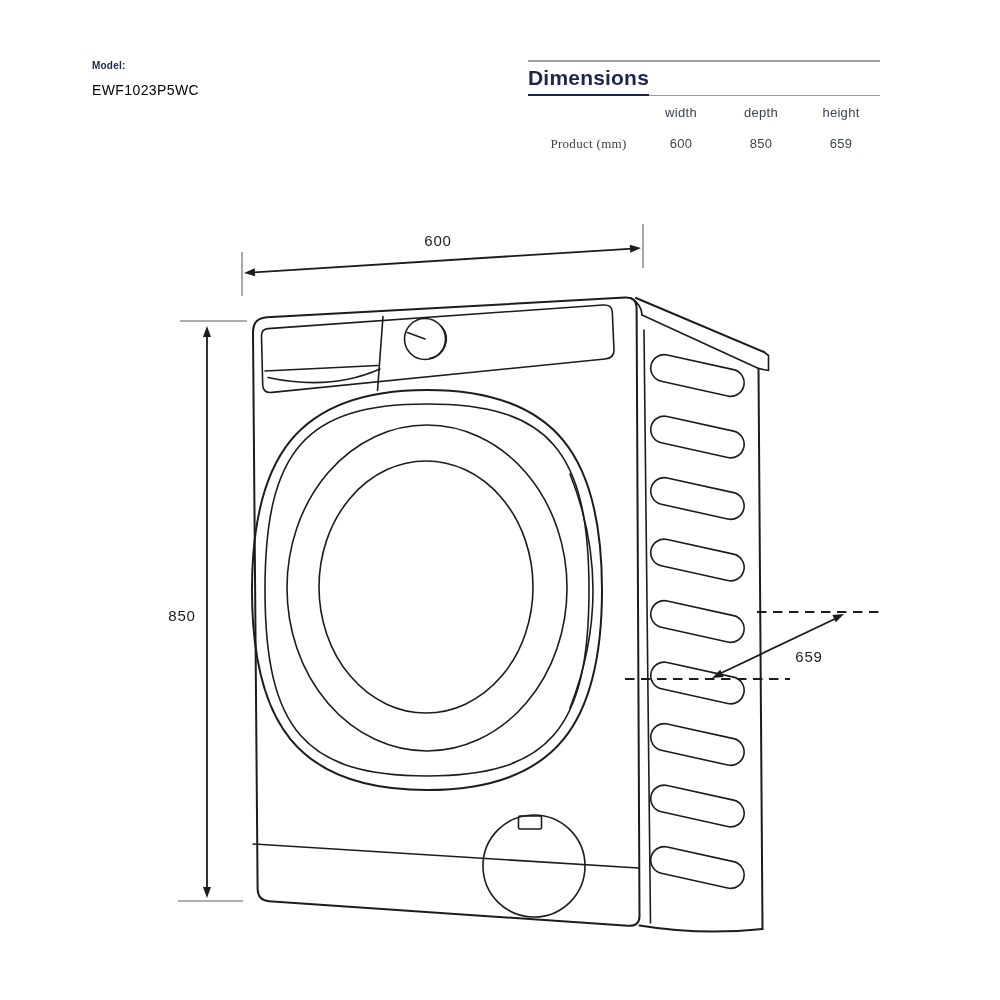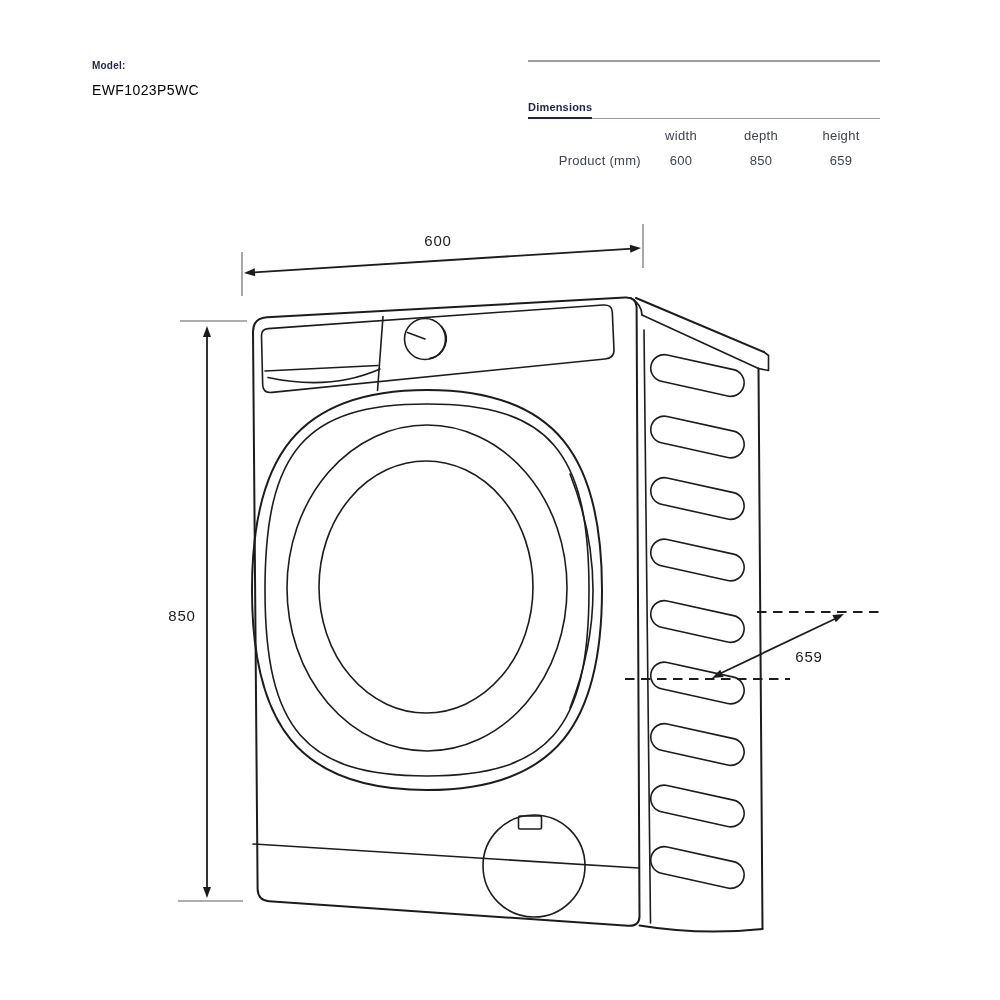"Dimensions" .dt-title { font-size: 11px -> 21px; margin-top: 35px -> none }
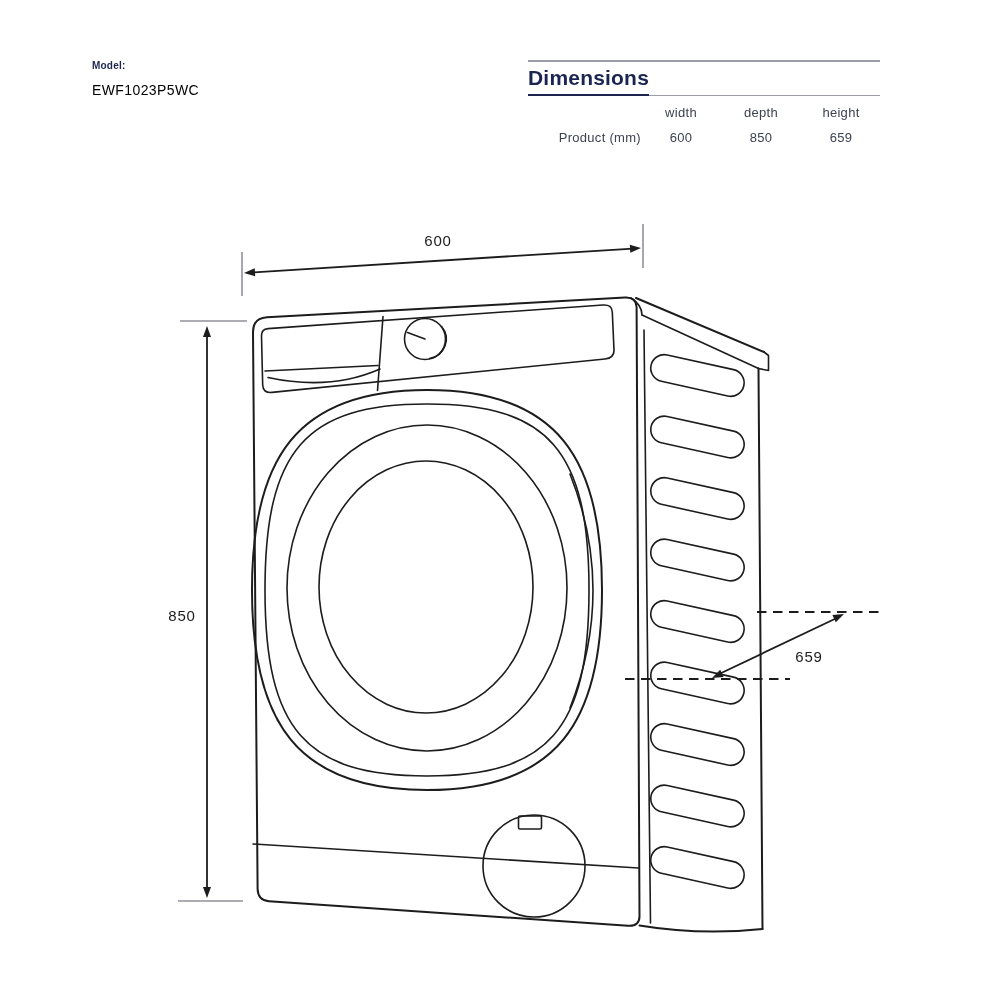"width" .dt-grid { row-gap: 10px -> 16px }
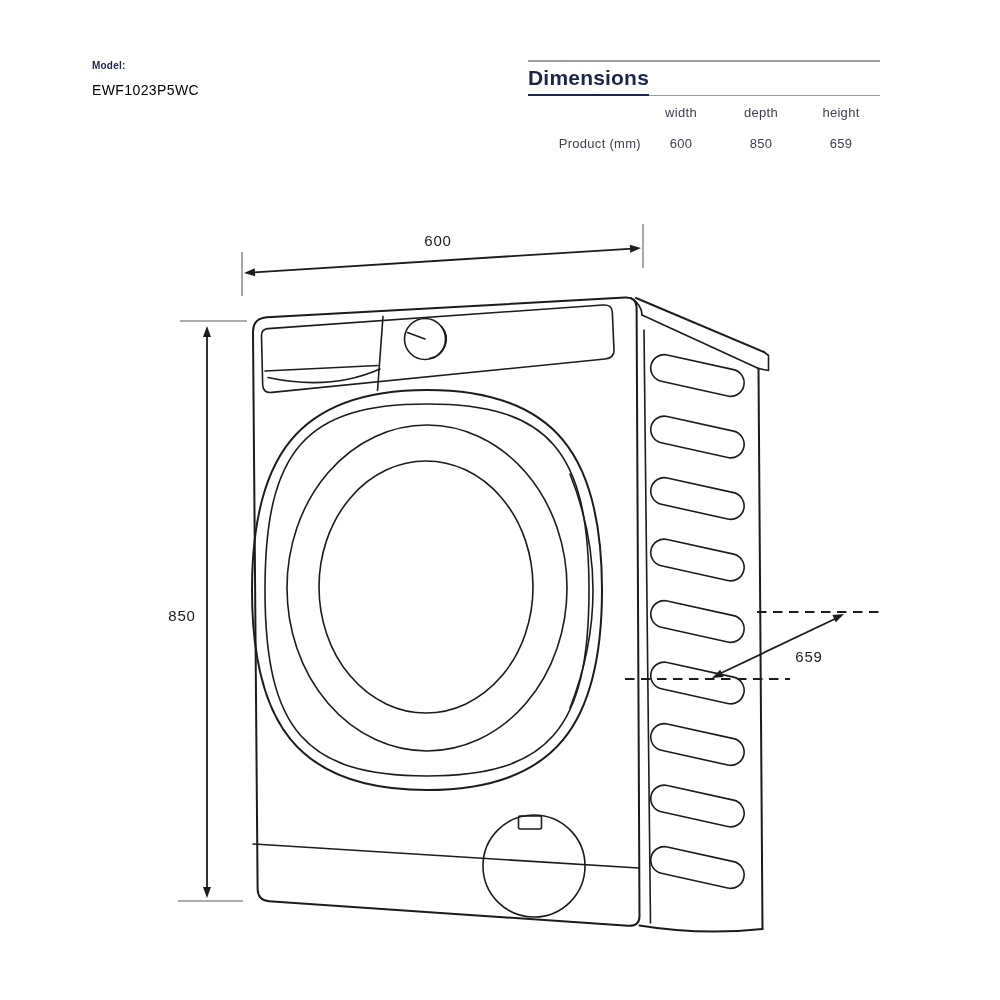"Product (mm)" .dt-cell.rowlabel { font-family: none -> Liberation Serif, serif; text-align: right -> center }
